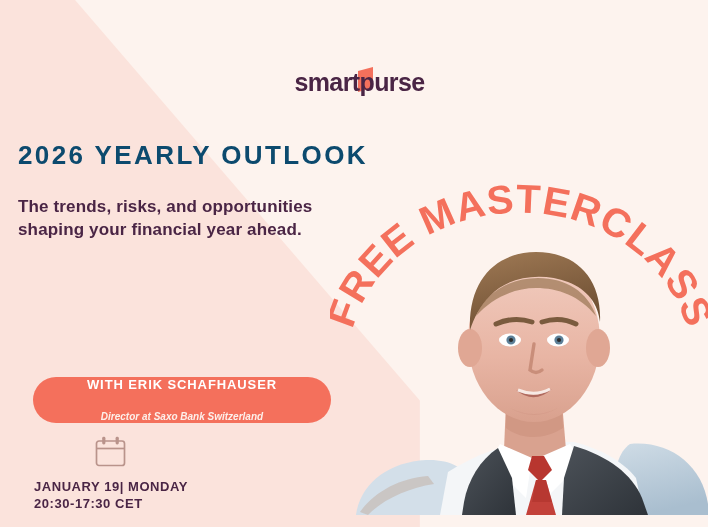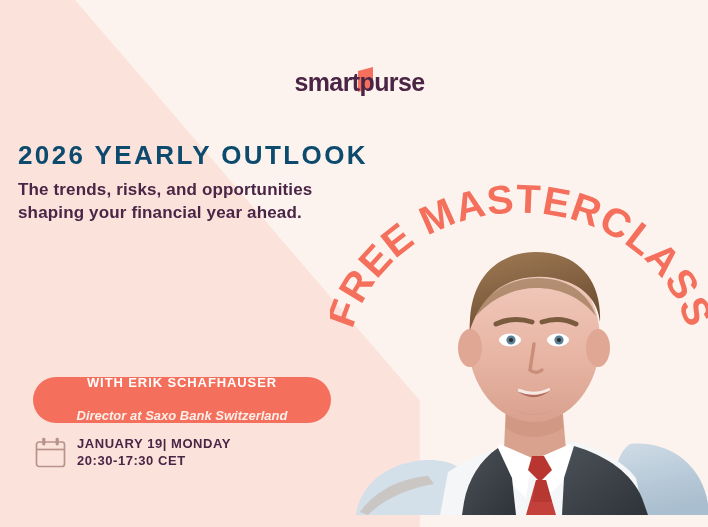"The trends, risks, and opportunities" .subhead { top: 178px -> 195px }
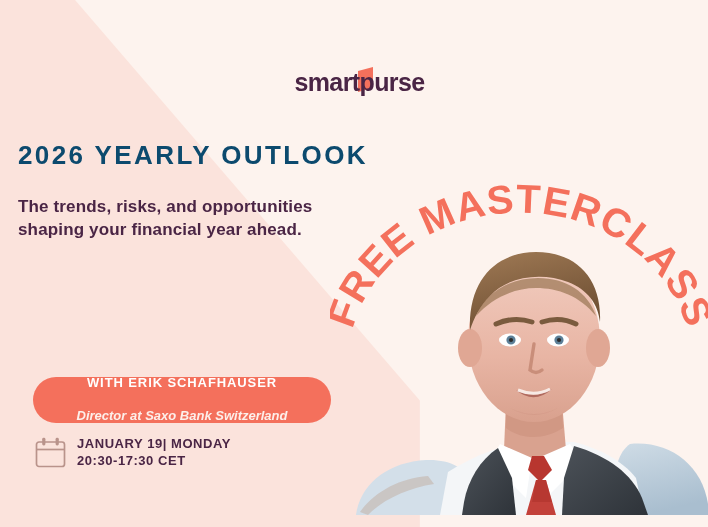"Director at Saxo Bank Switzerland" .badge-role { font-size: 13px -> 10px }
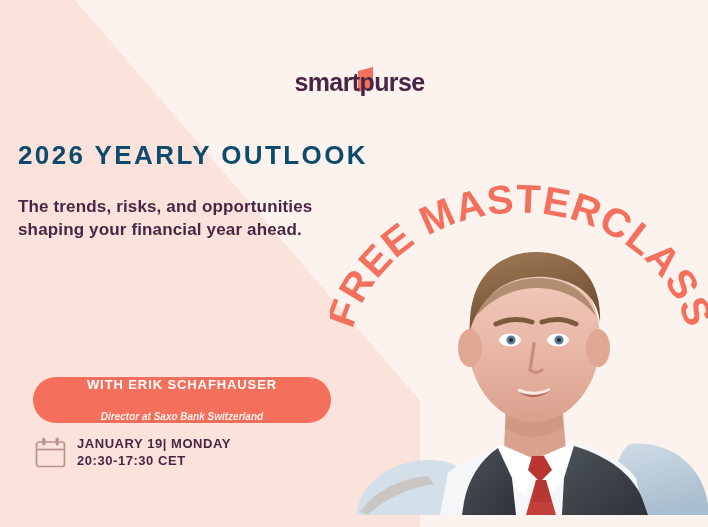"JANUARY 19| MONDAY" .daterow { flex-direction: none -> column }
